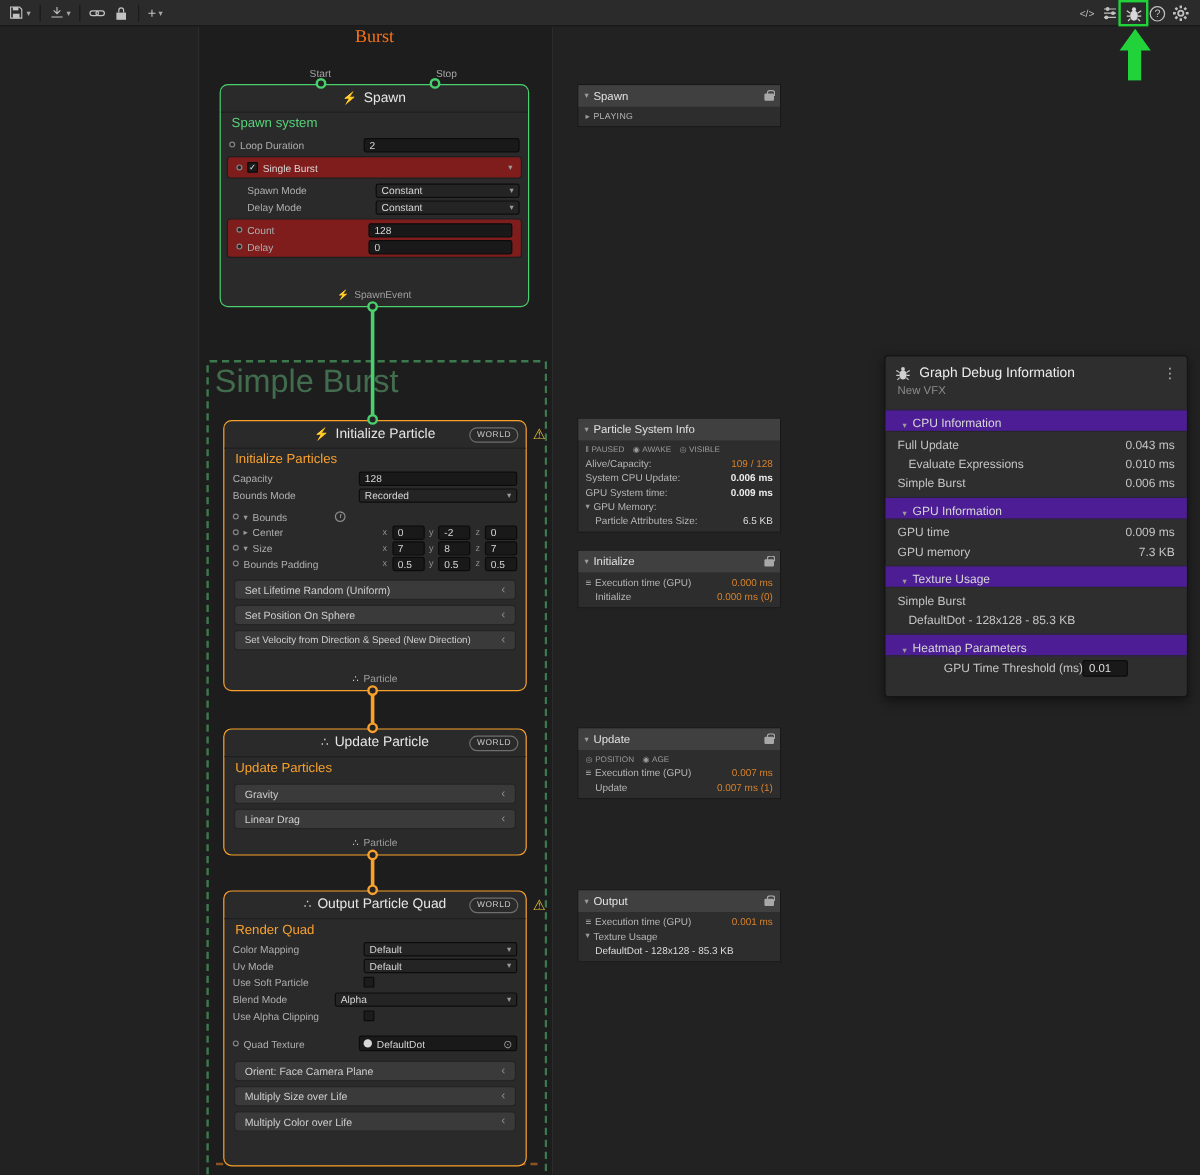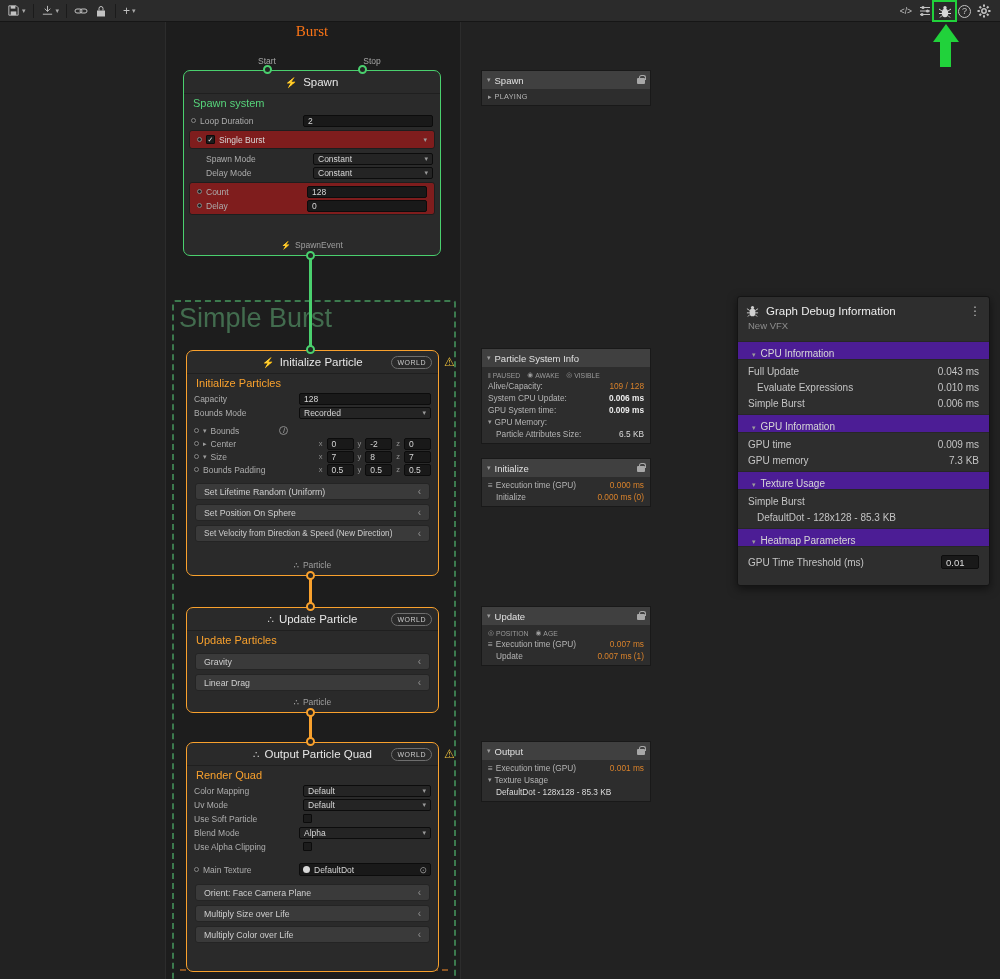"GPU Time Threshold (ms)" div.dbg-row { justify-content: none -> center; margin-top: 5px -> none }
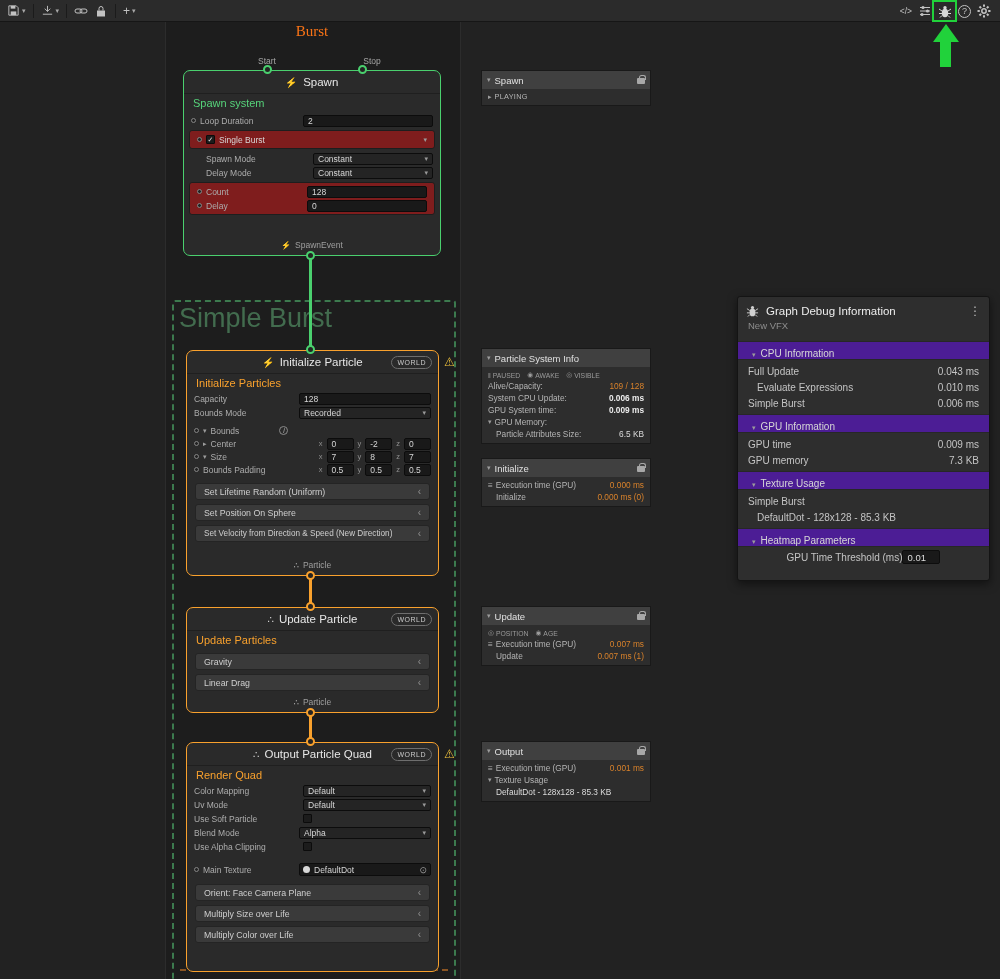"Alpha" div.dropdown { width: 132px -> 152px }
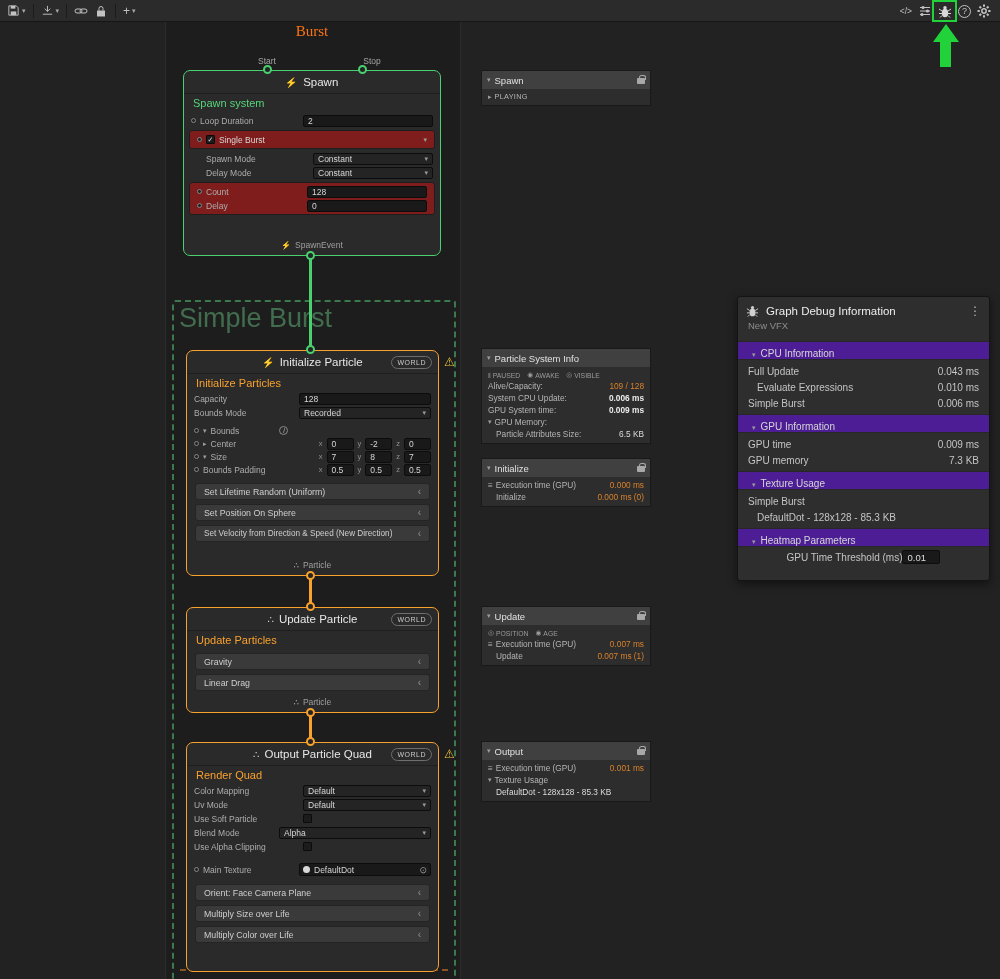"Main Texture" span.nlabel { text: Main -> Quad }
